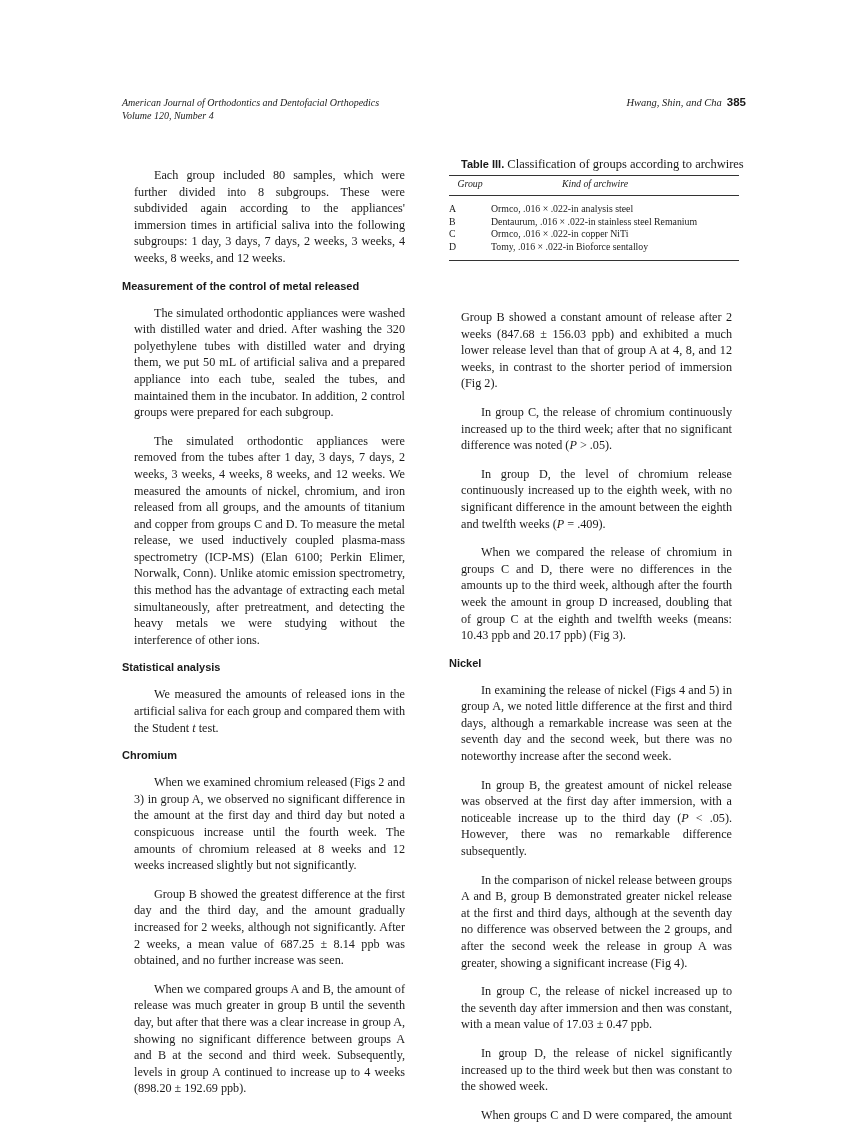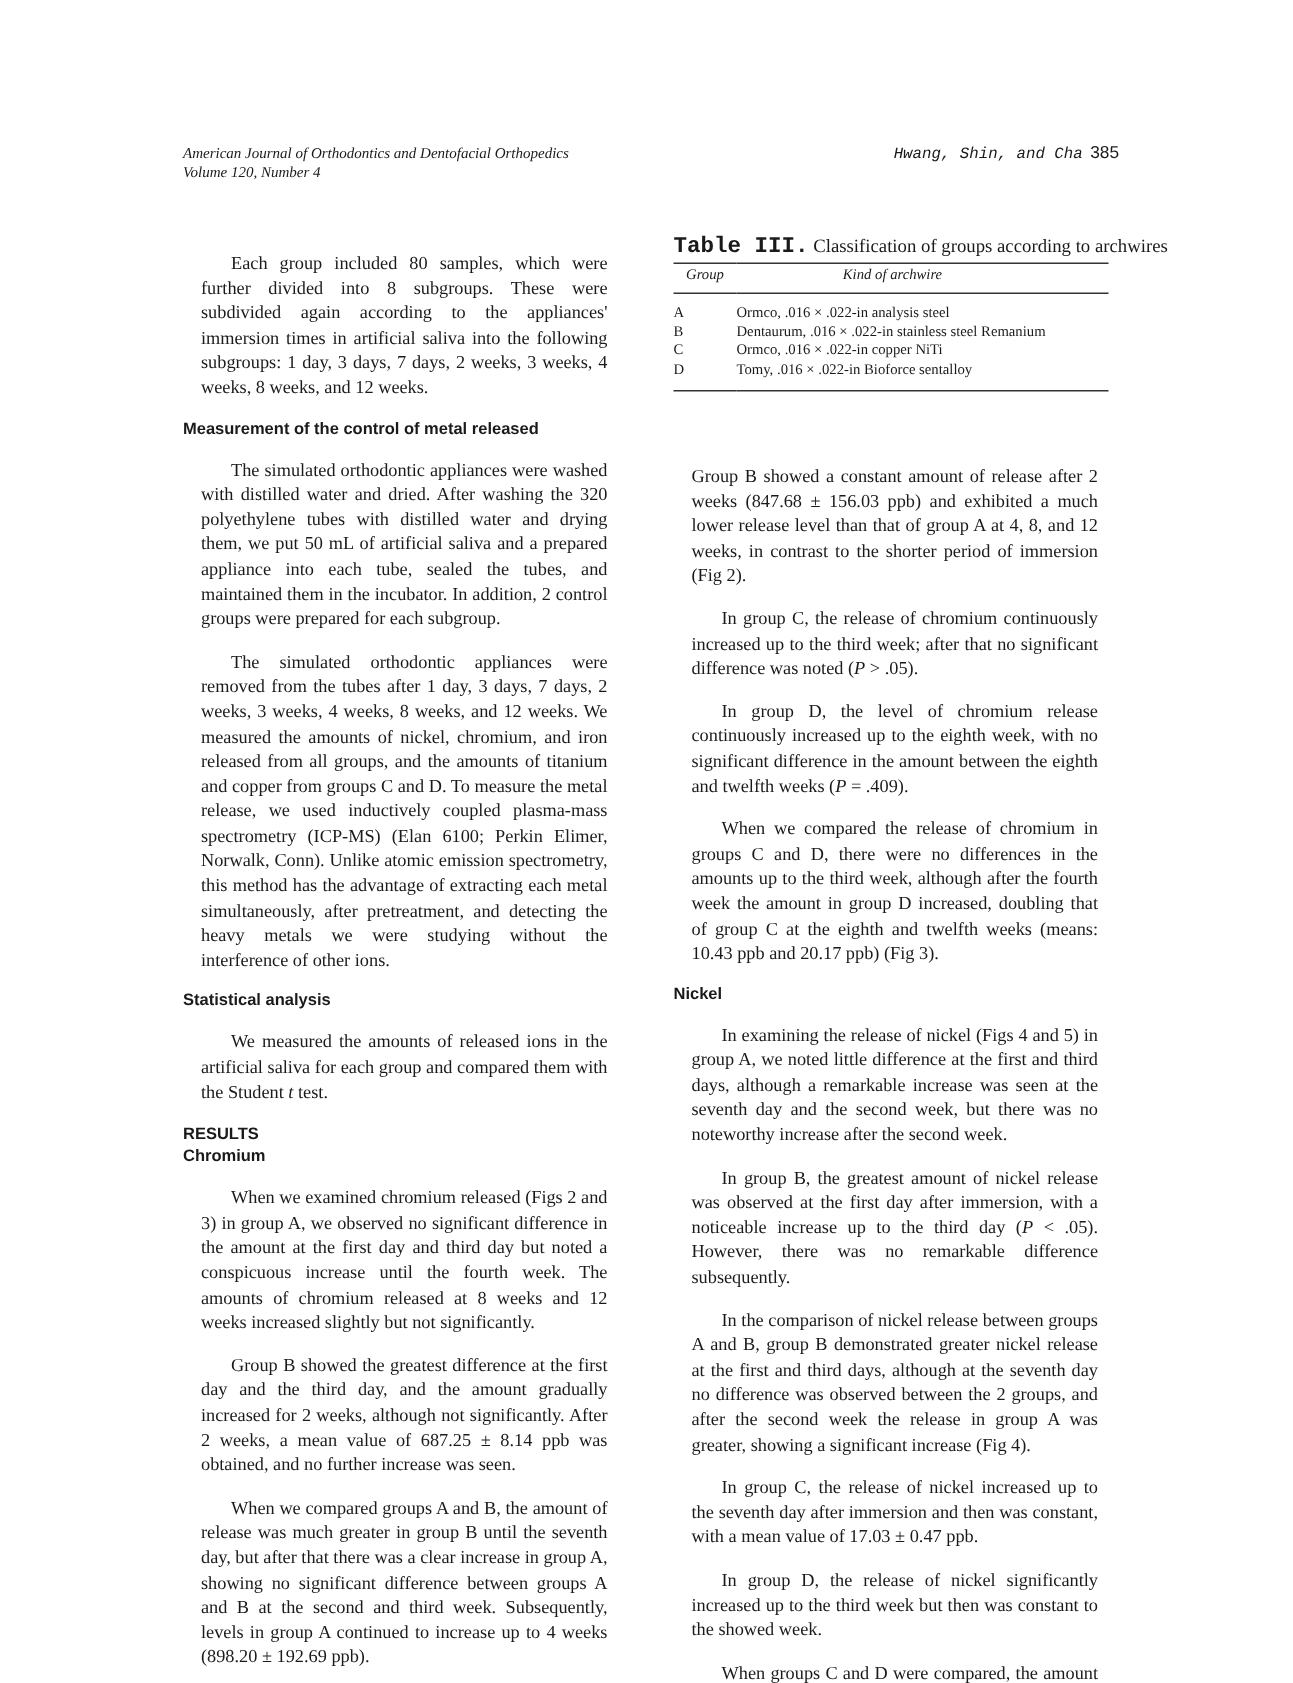"Hwang, Shin, and Cha" .running-head-right .authors { font-family: Liberation Mono, monospace -> none }
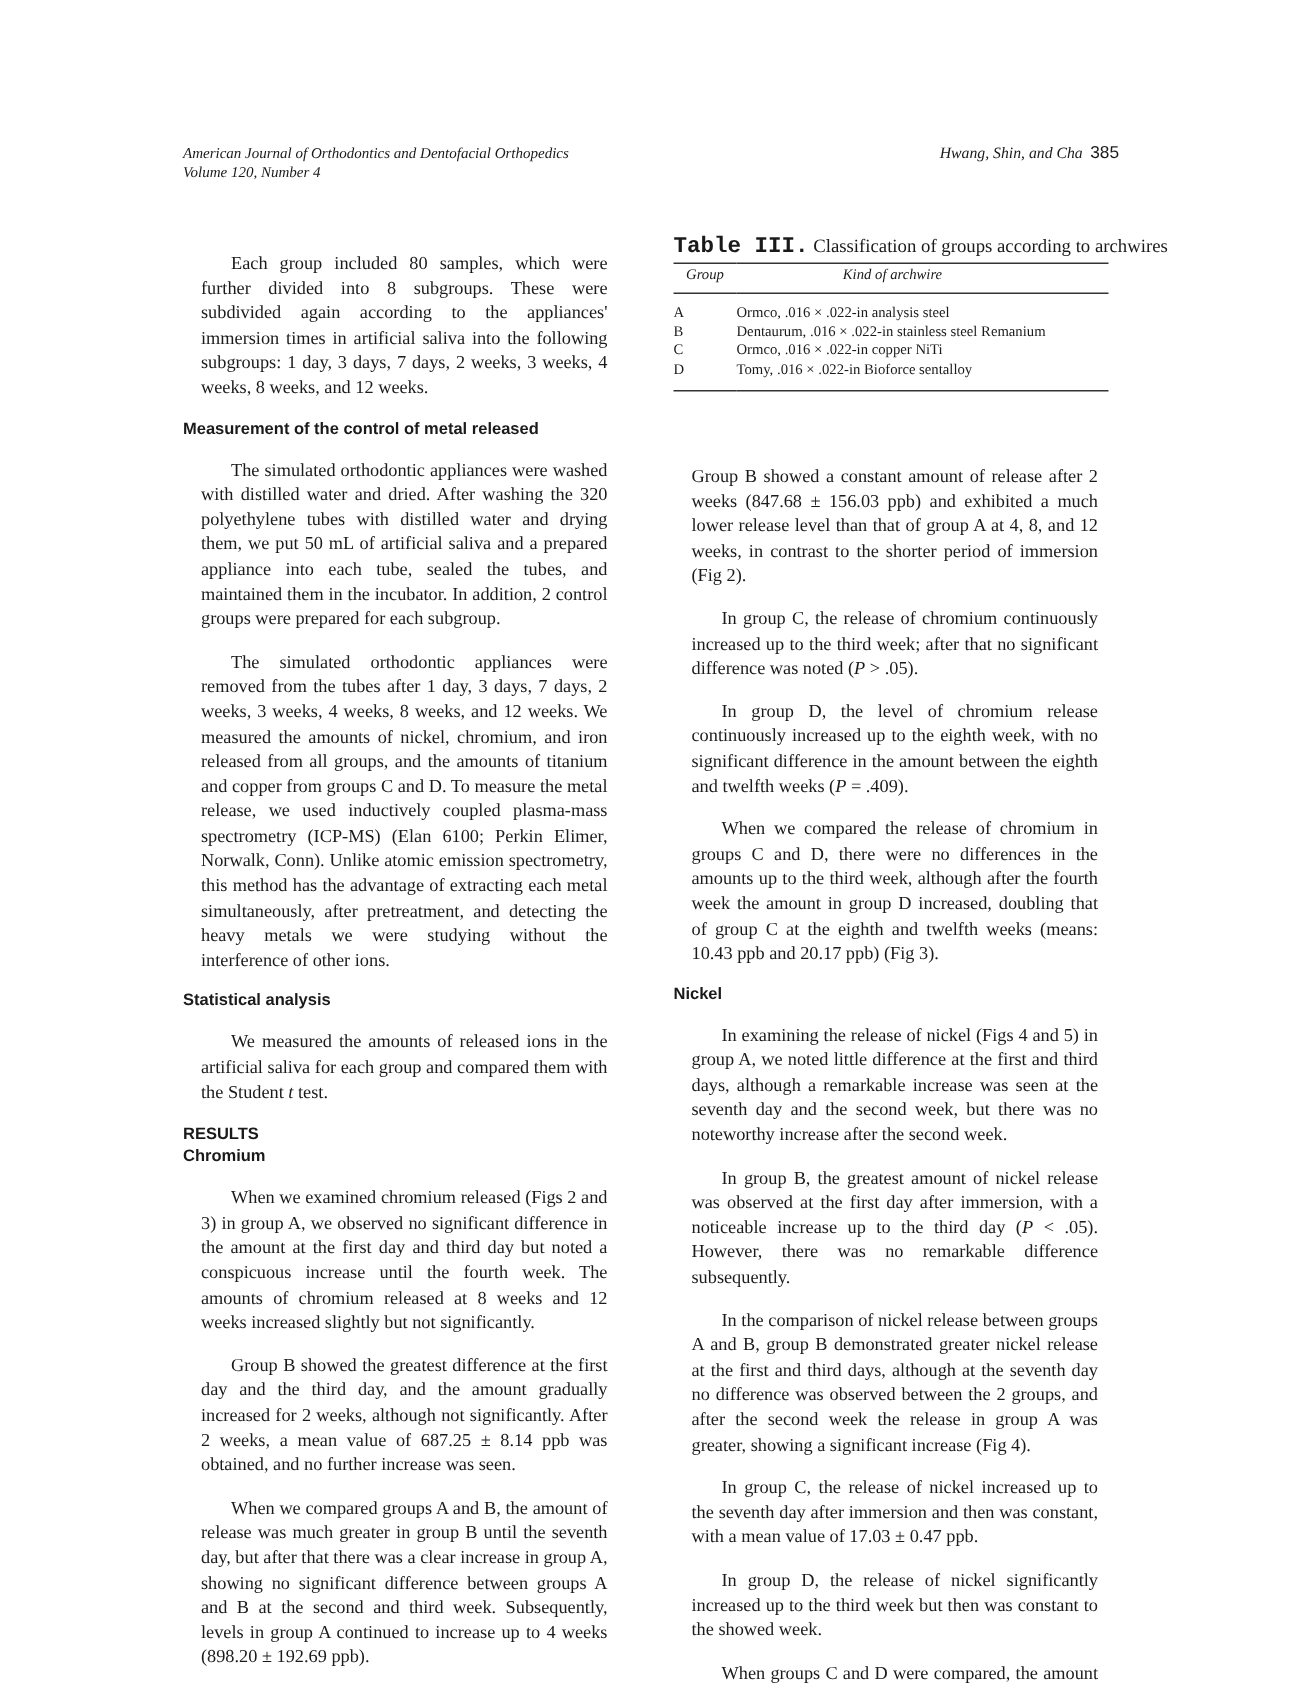"385" .running-head-right .page-num { font-weight: normal -> bold }
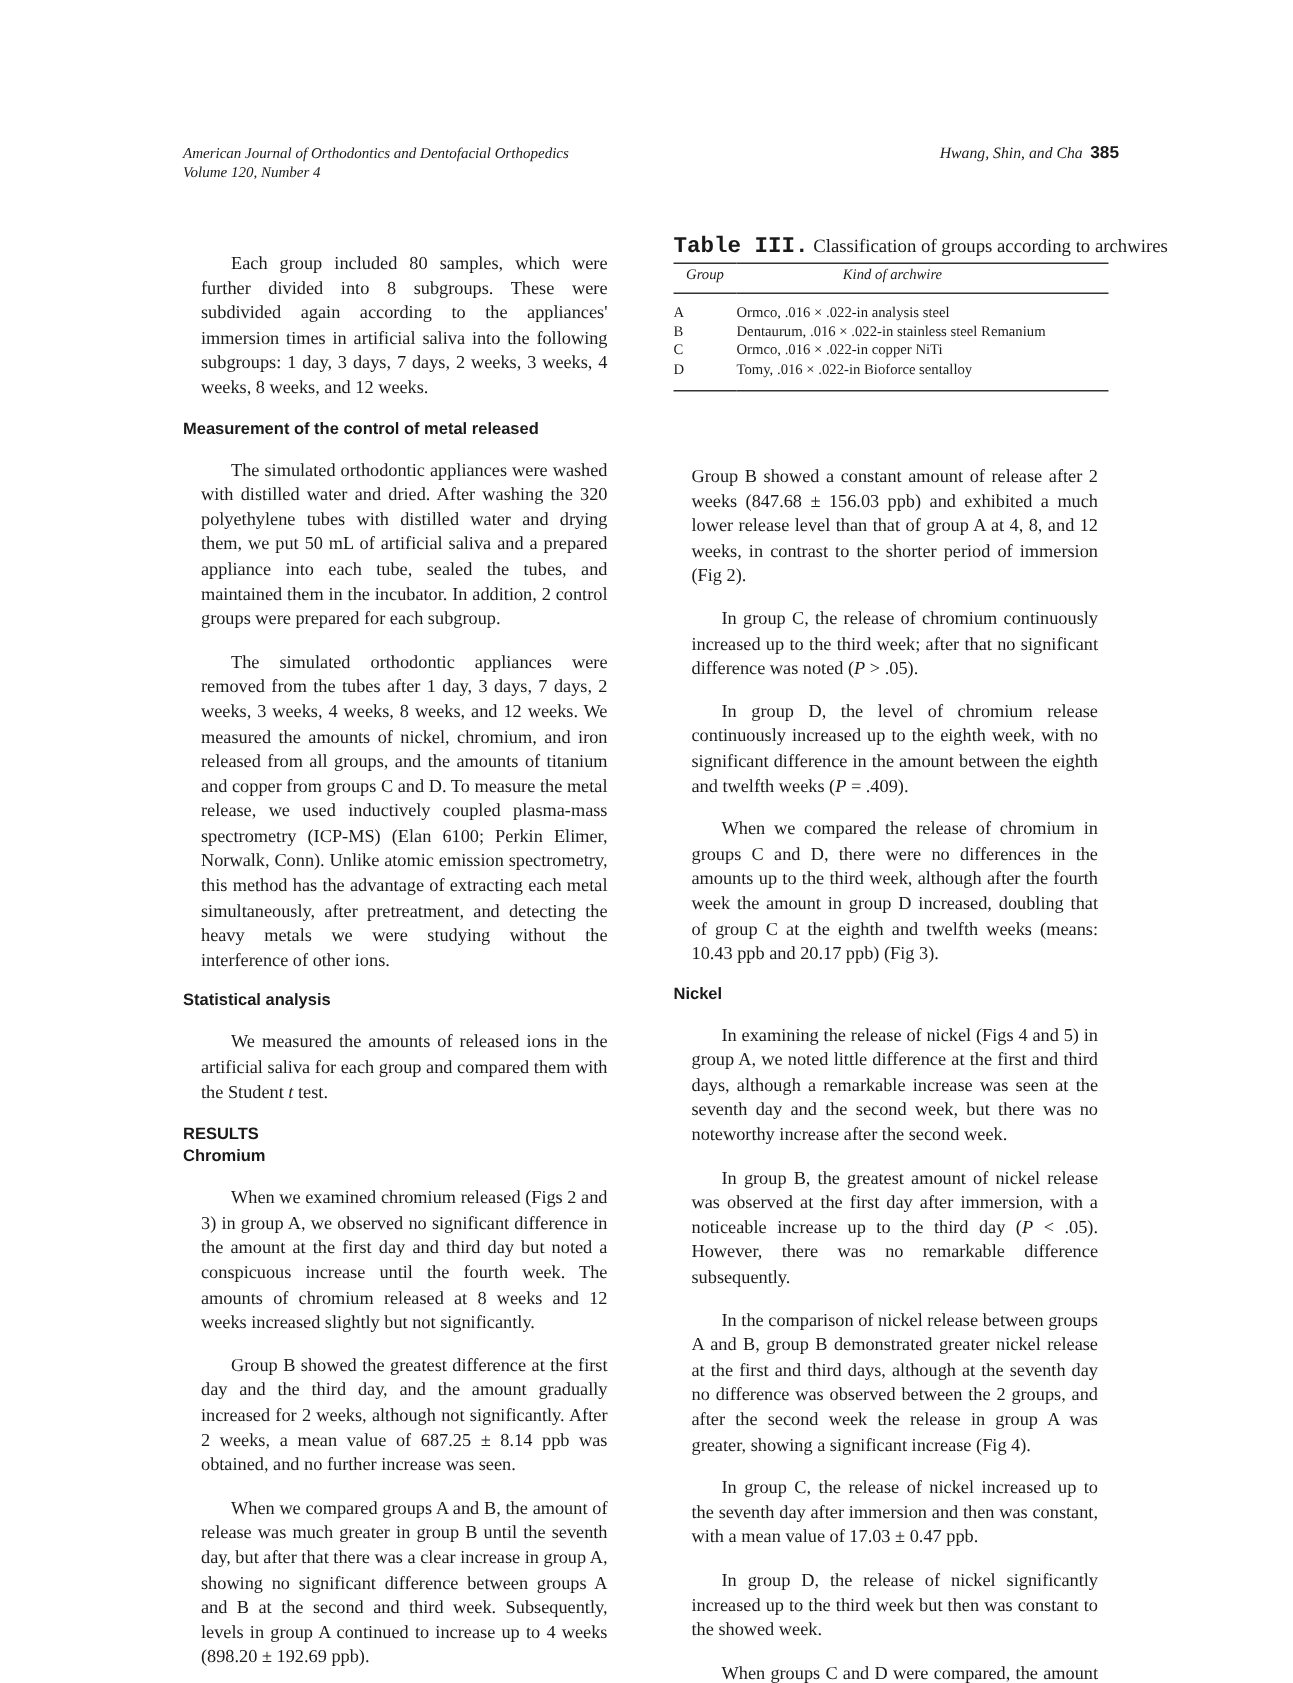"Table III." .table-caption .label { font-family: Liberation Mono, monospace -> Liberation Sans, sans-serif; font-size: 15px -> 11px; margin-left: none -> 12px }
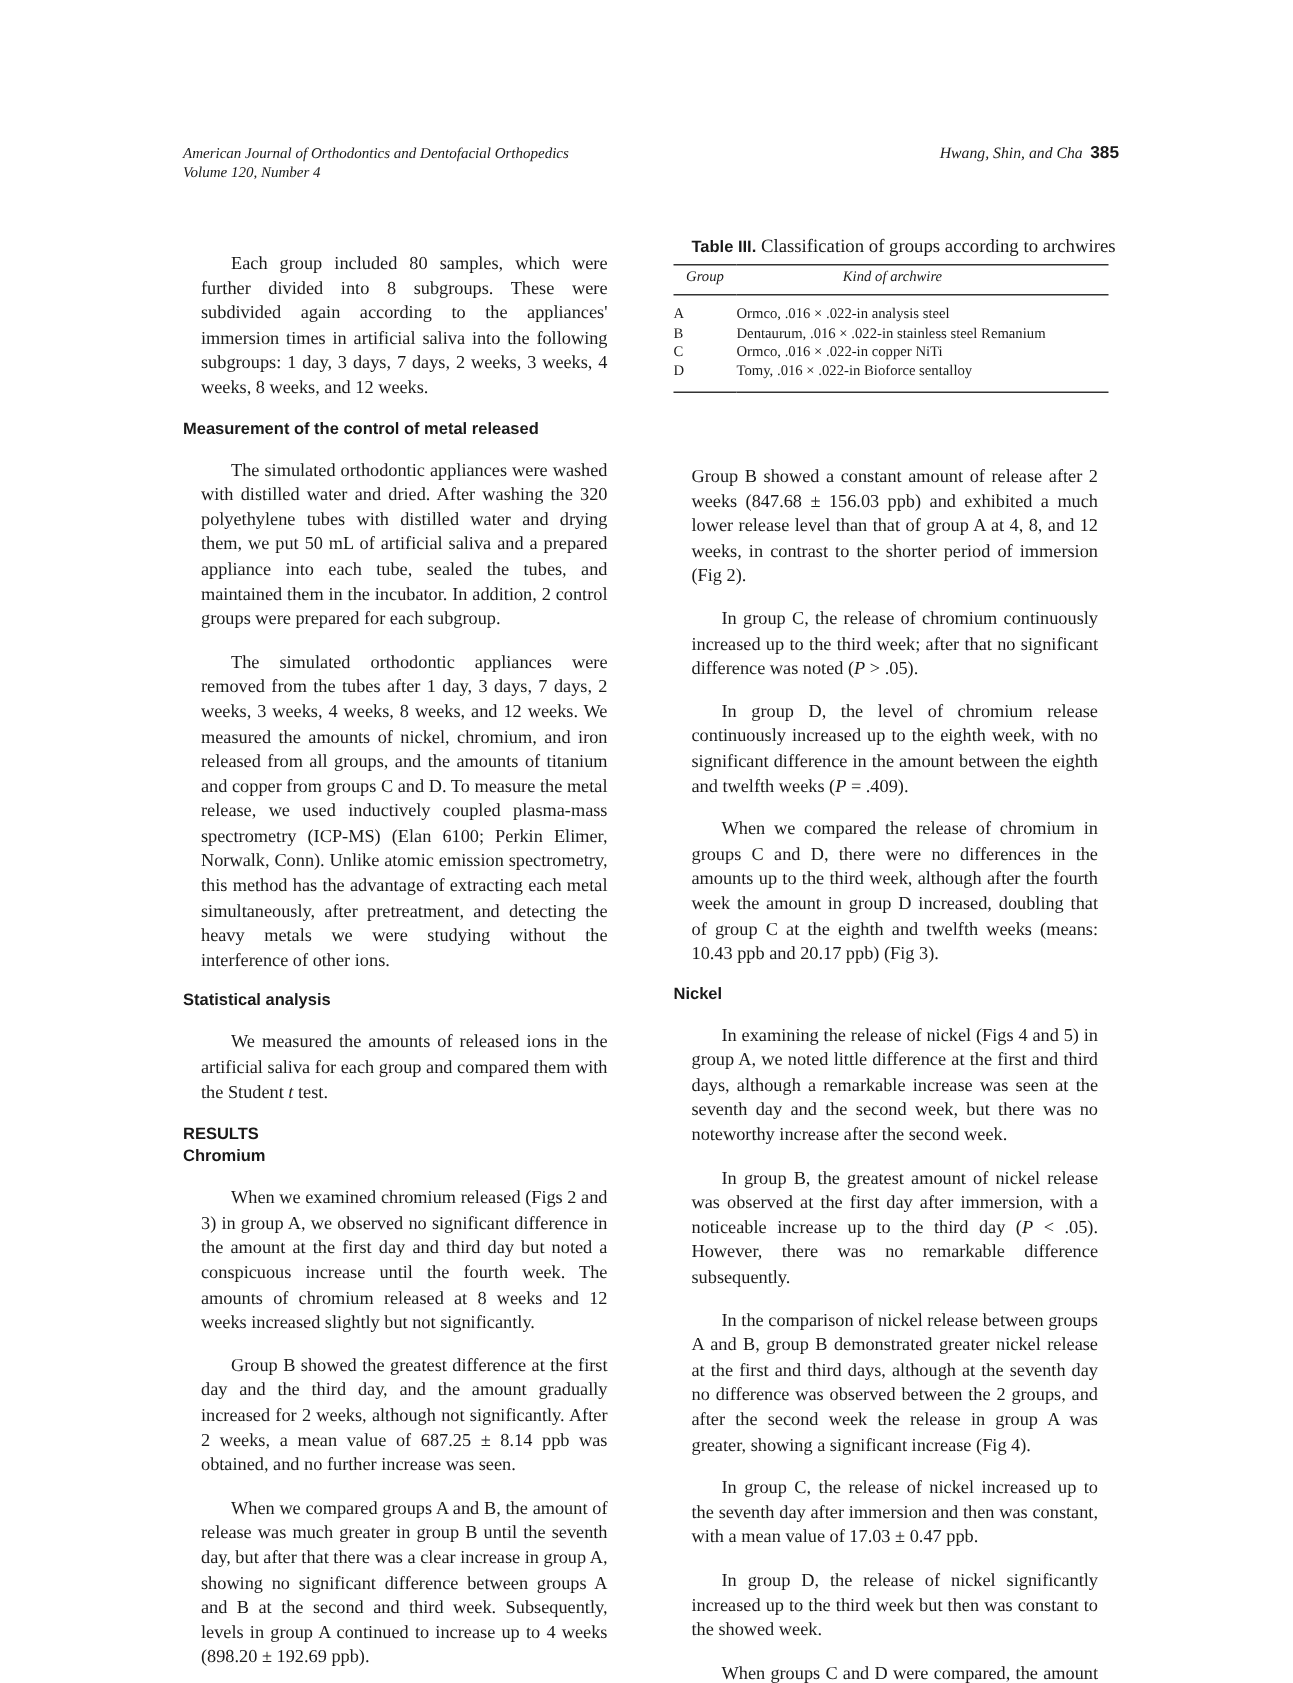"RESULTS" h2 { html: <h2>RESULTS</h2> -> none }
